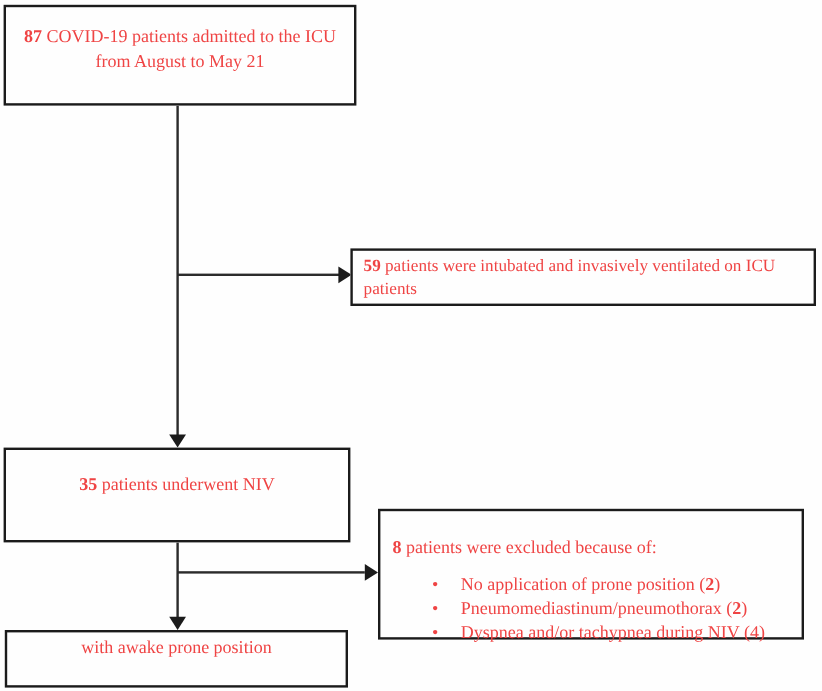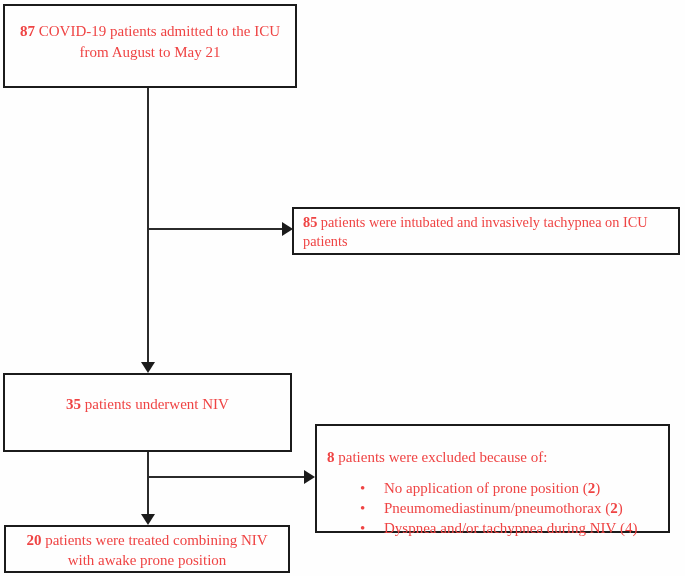"85" b { text: 85 -> 59 }
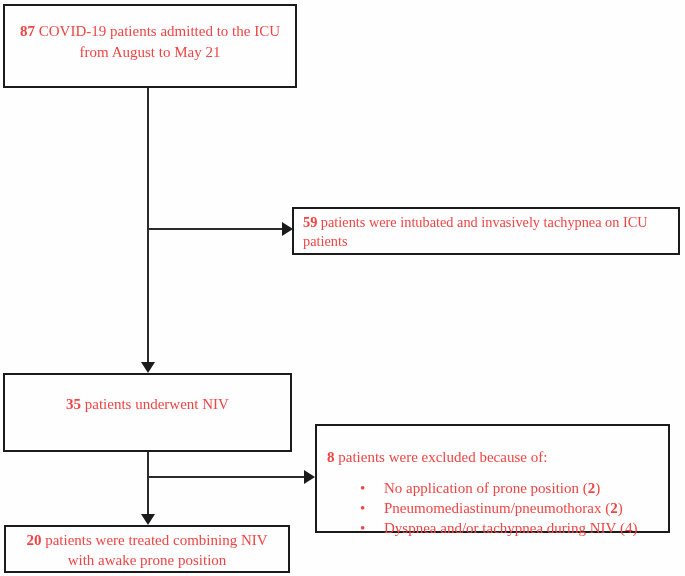"patients were intubated and invasively" span { text: tachypnea -> ventilated }
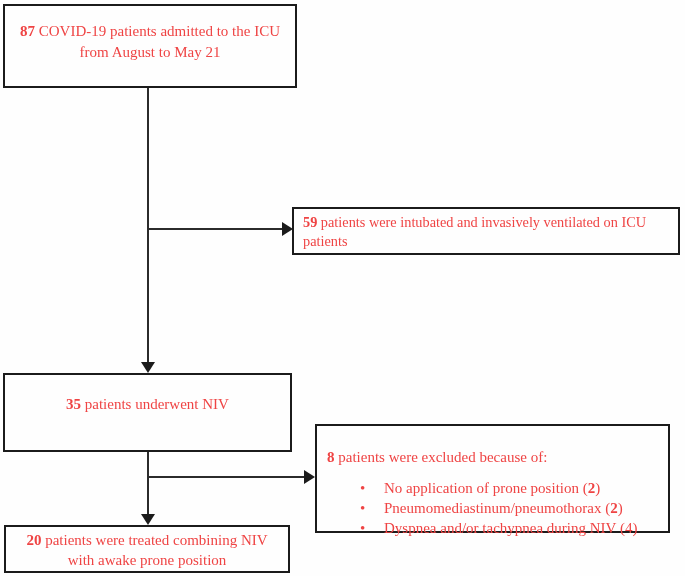"20 patients were treated combining" div.line { html: <div><b>20</b><span> patients were treated combining NIV</span></div> -> none }
